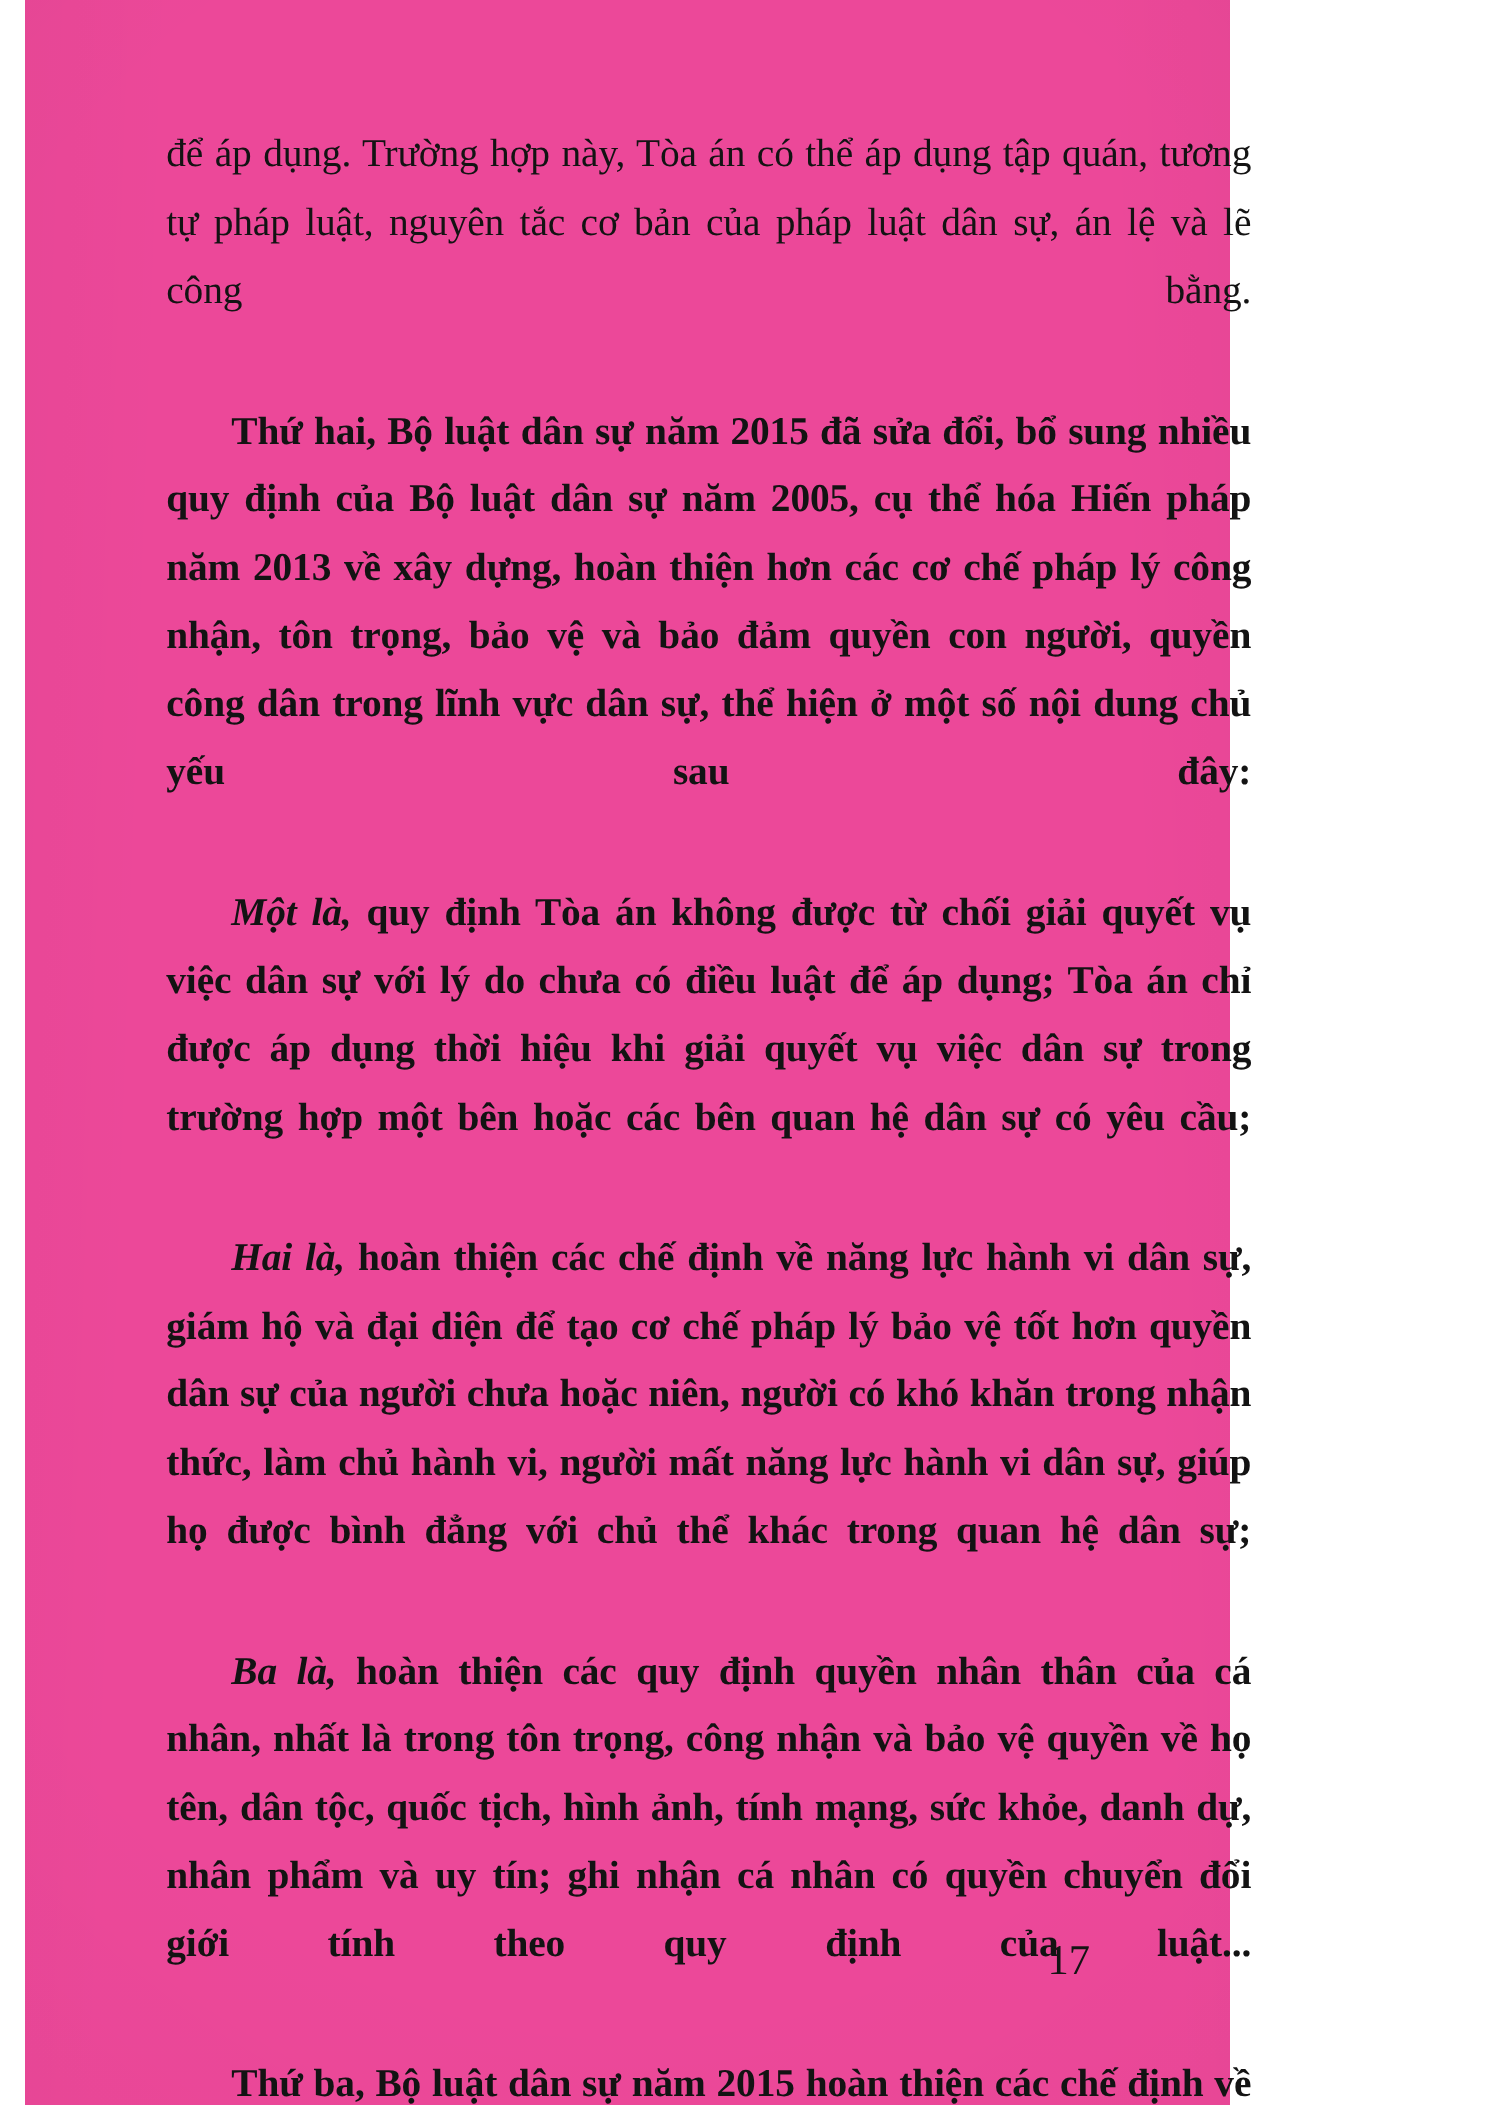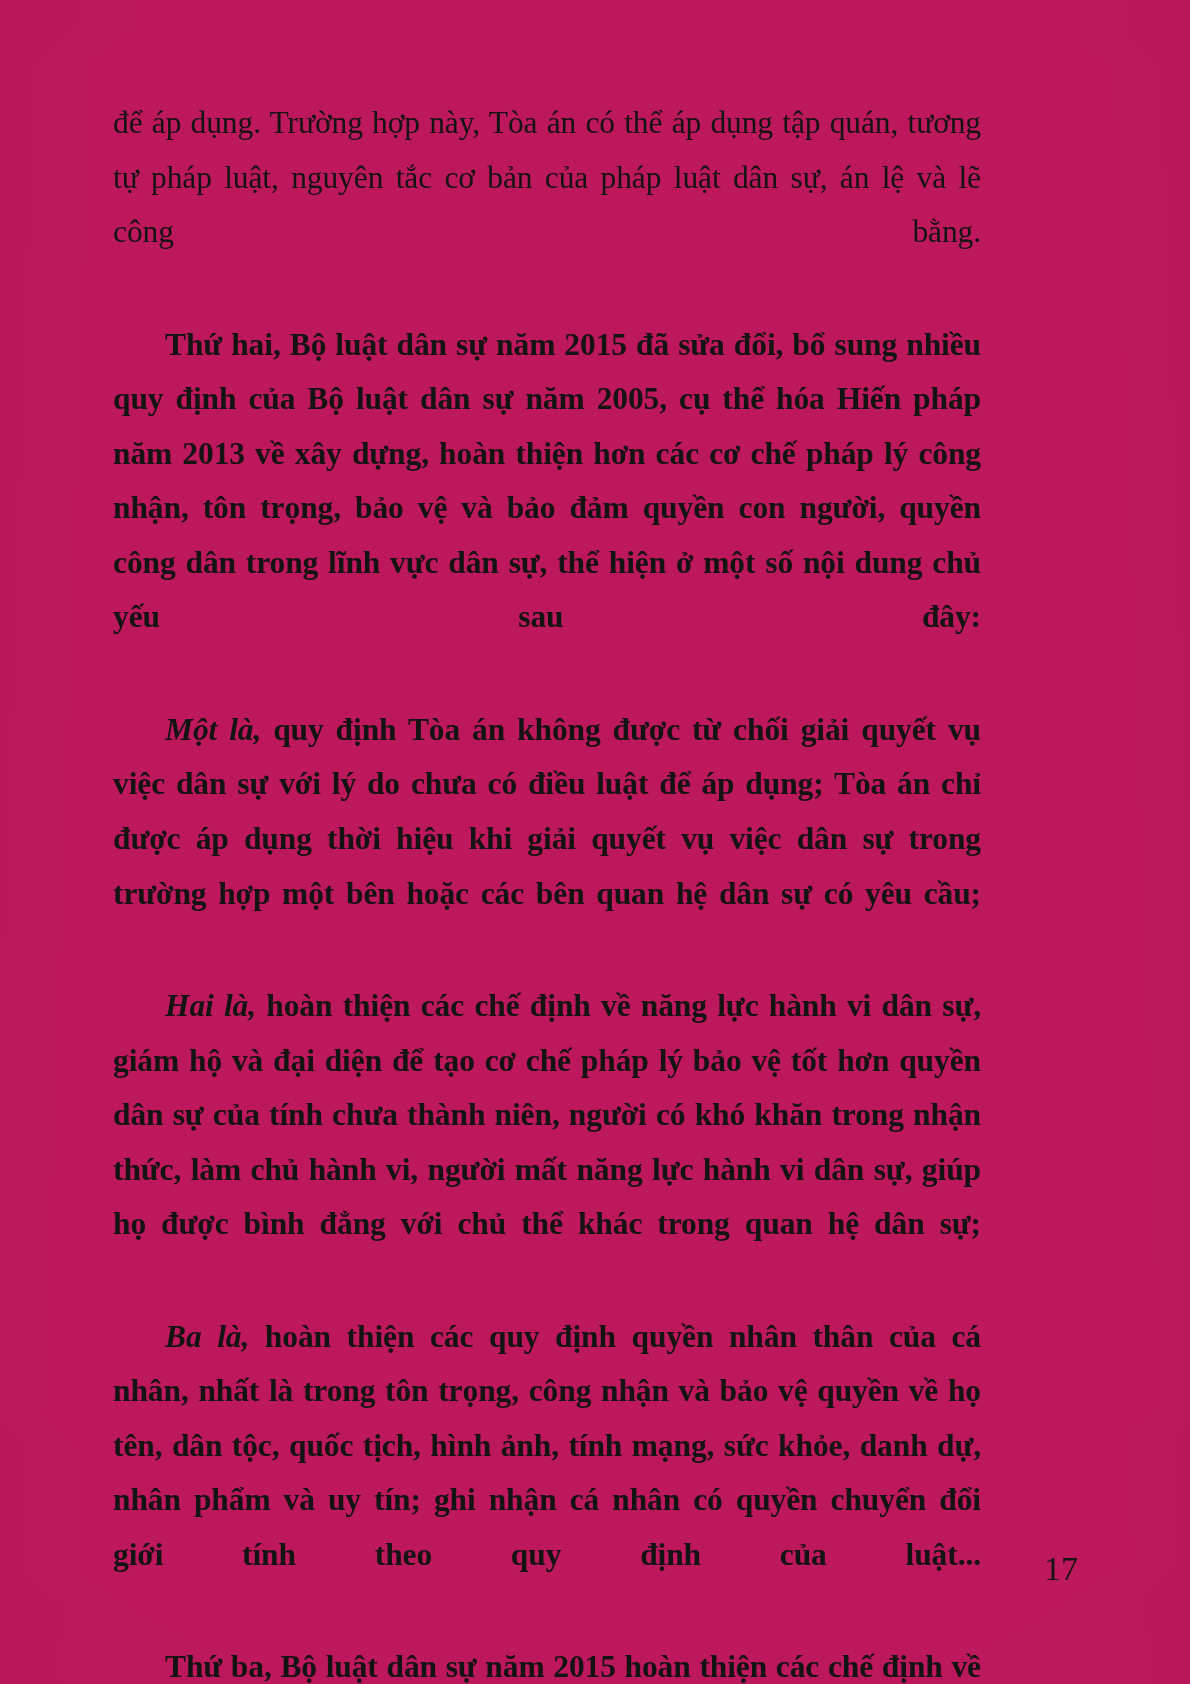"để áp dụng. Trường hợp" #page { background: #be185d -> #ec4899; margin-left: none -> 20px; width: 1190px -> 964px }
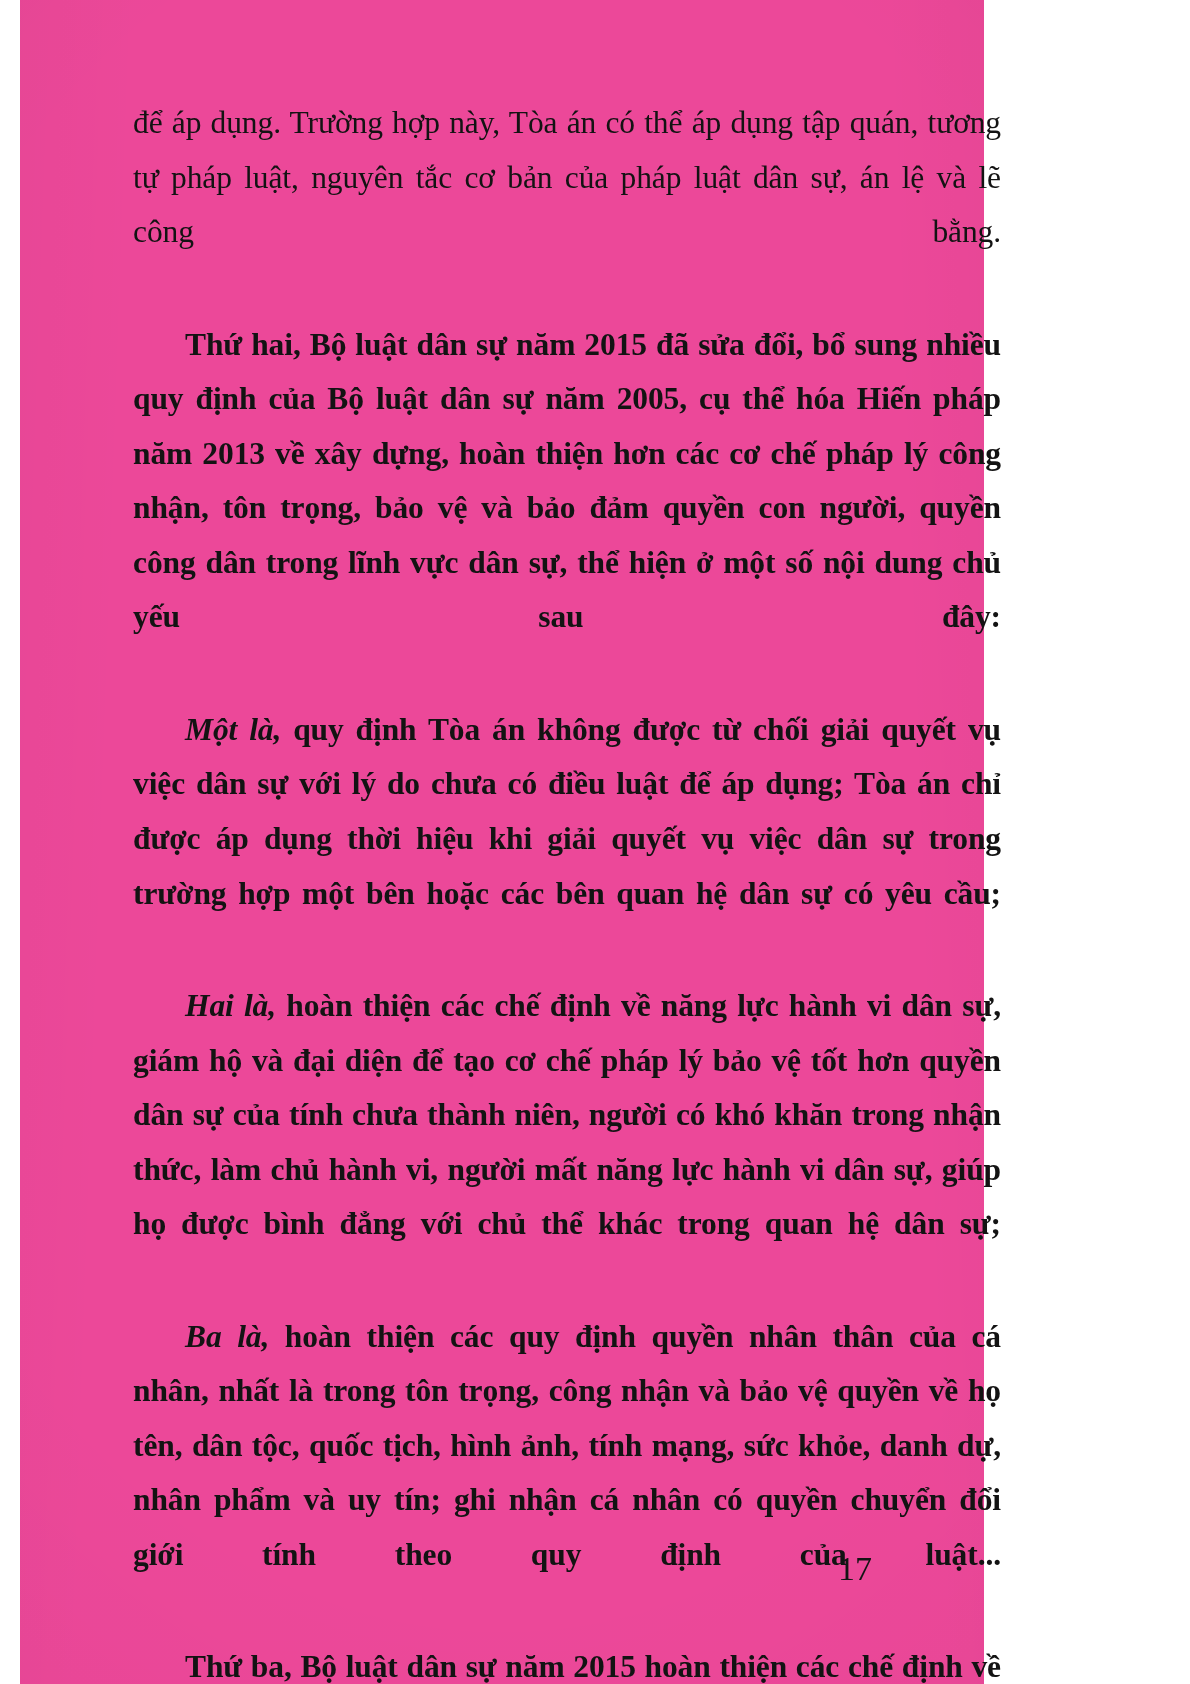"hoàn thiện các chế định" span { text: tính chưa thành -> người chưa hoặc }
